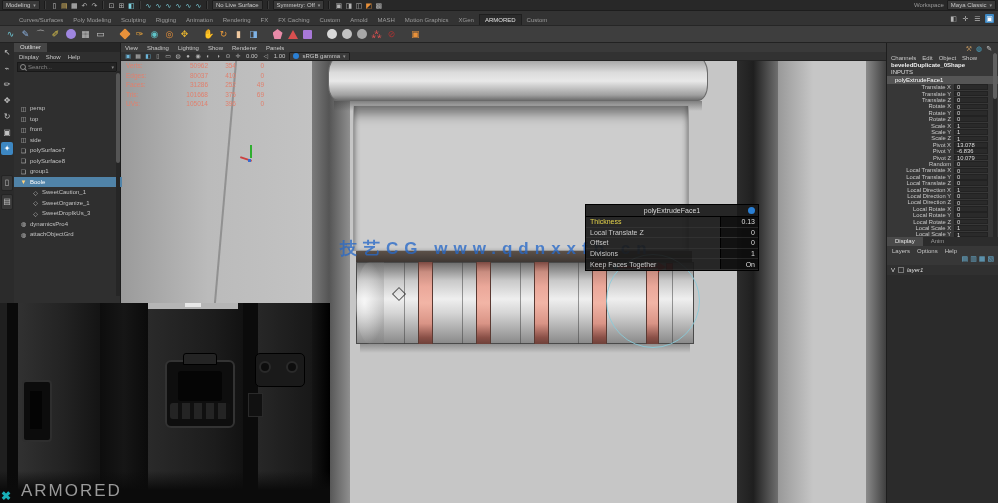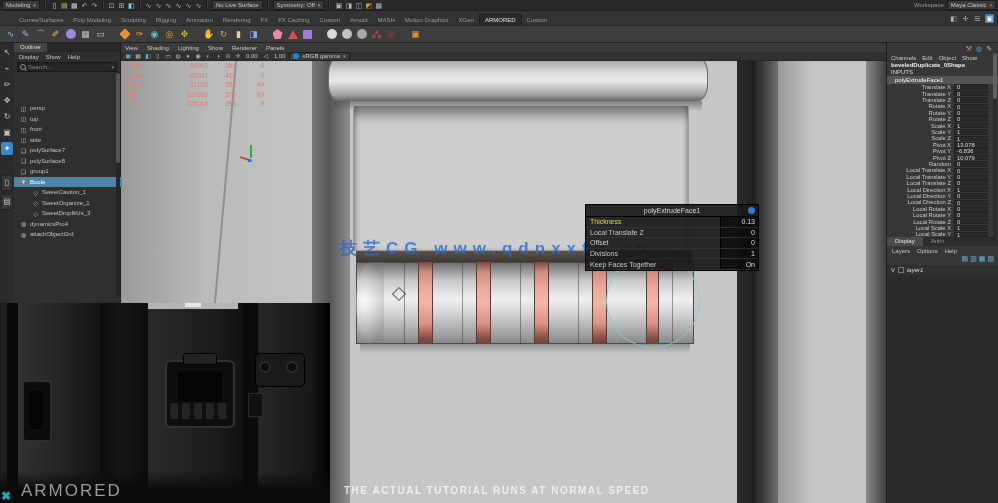"THE ACTUAL TUTORIAL RUNS AT" div { html: <div>THE ACTUAL TUTORIAL RUNS AT NORMAL SPEED</div> -> none }
